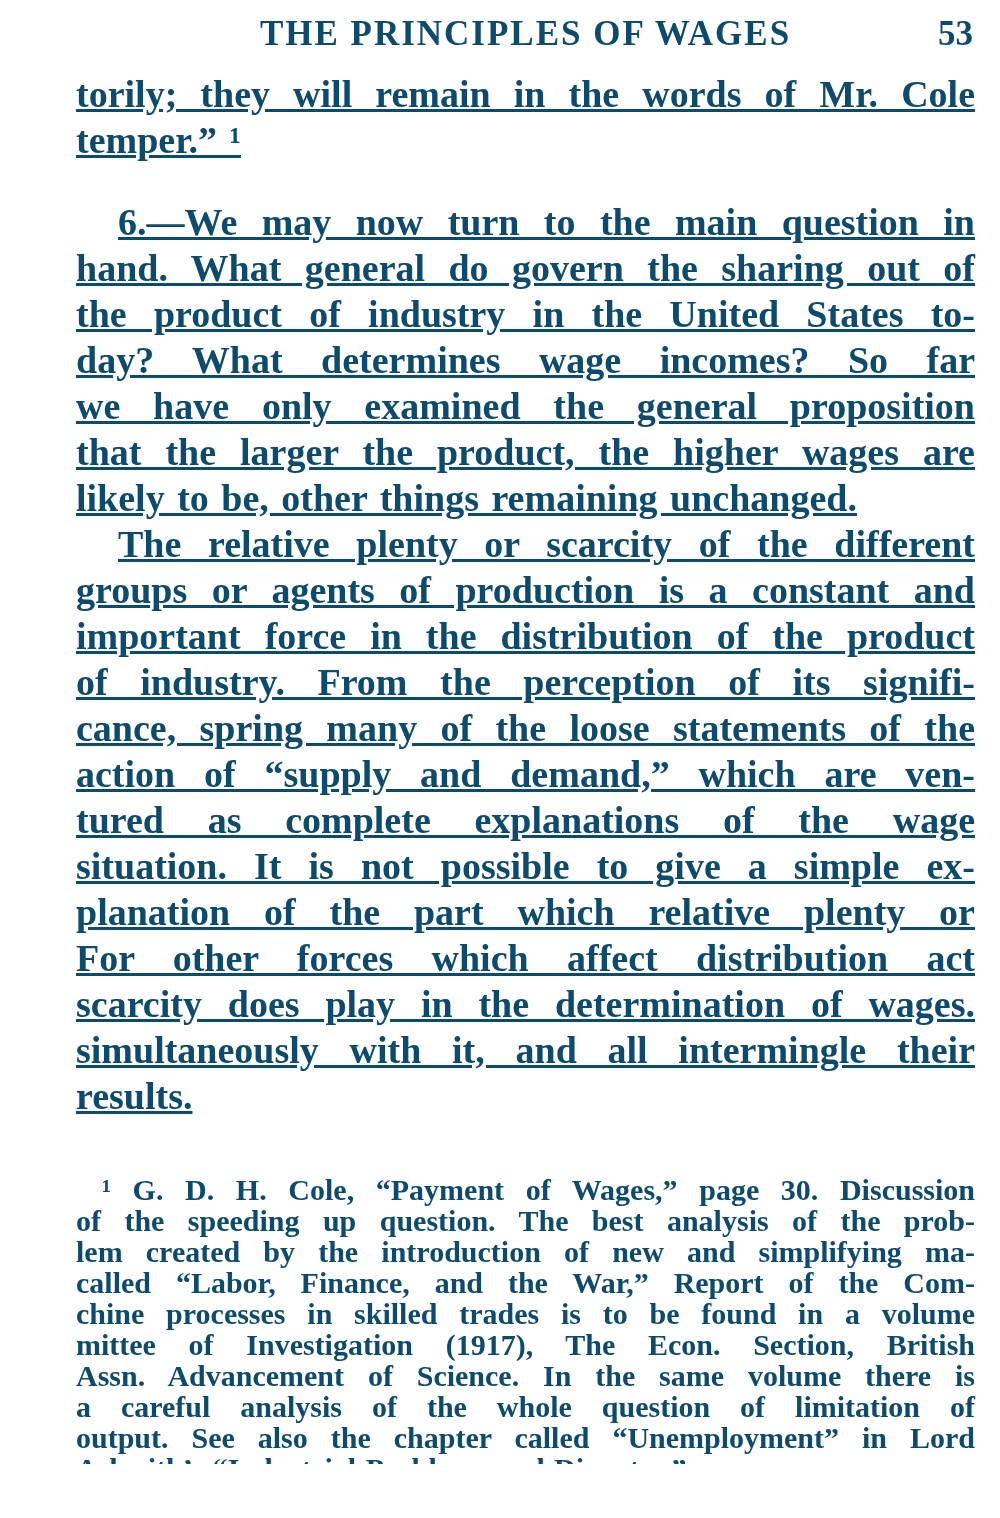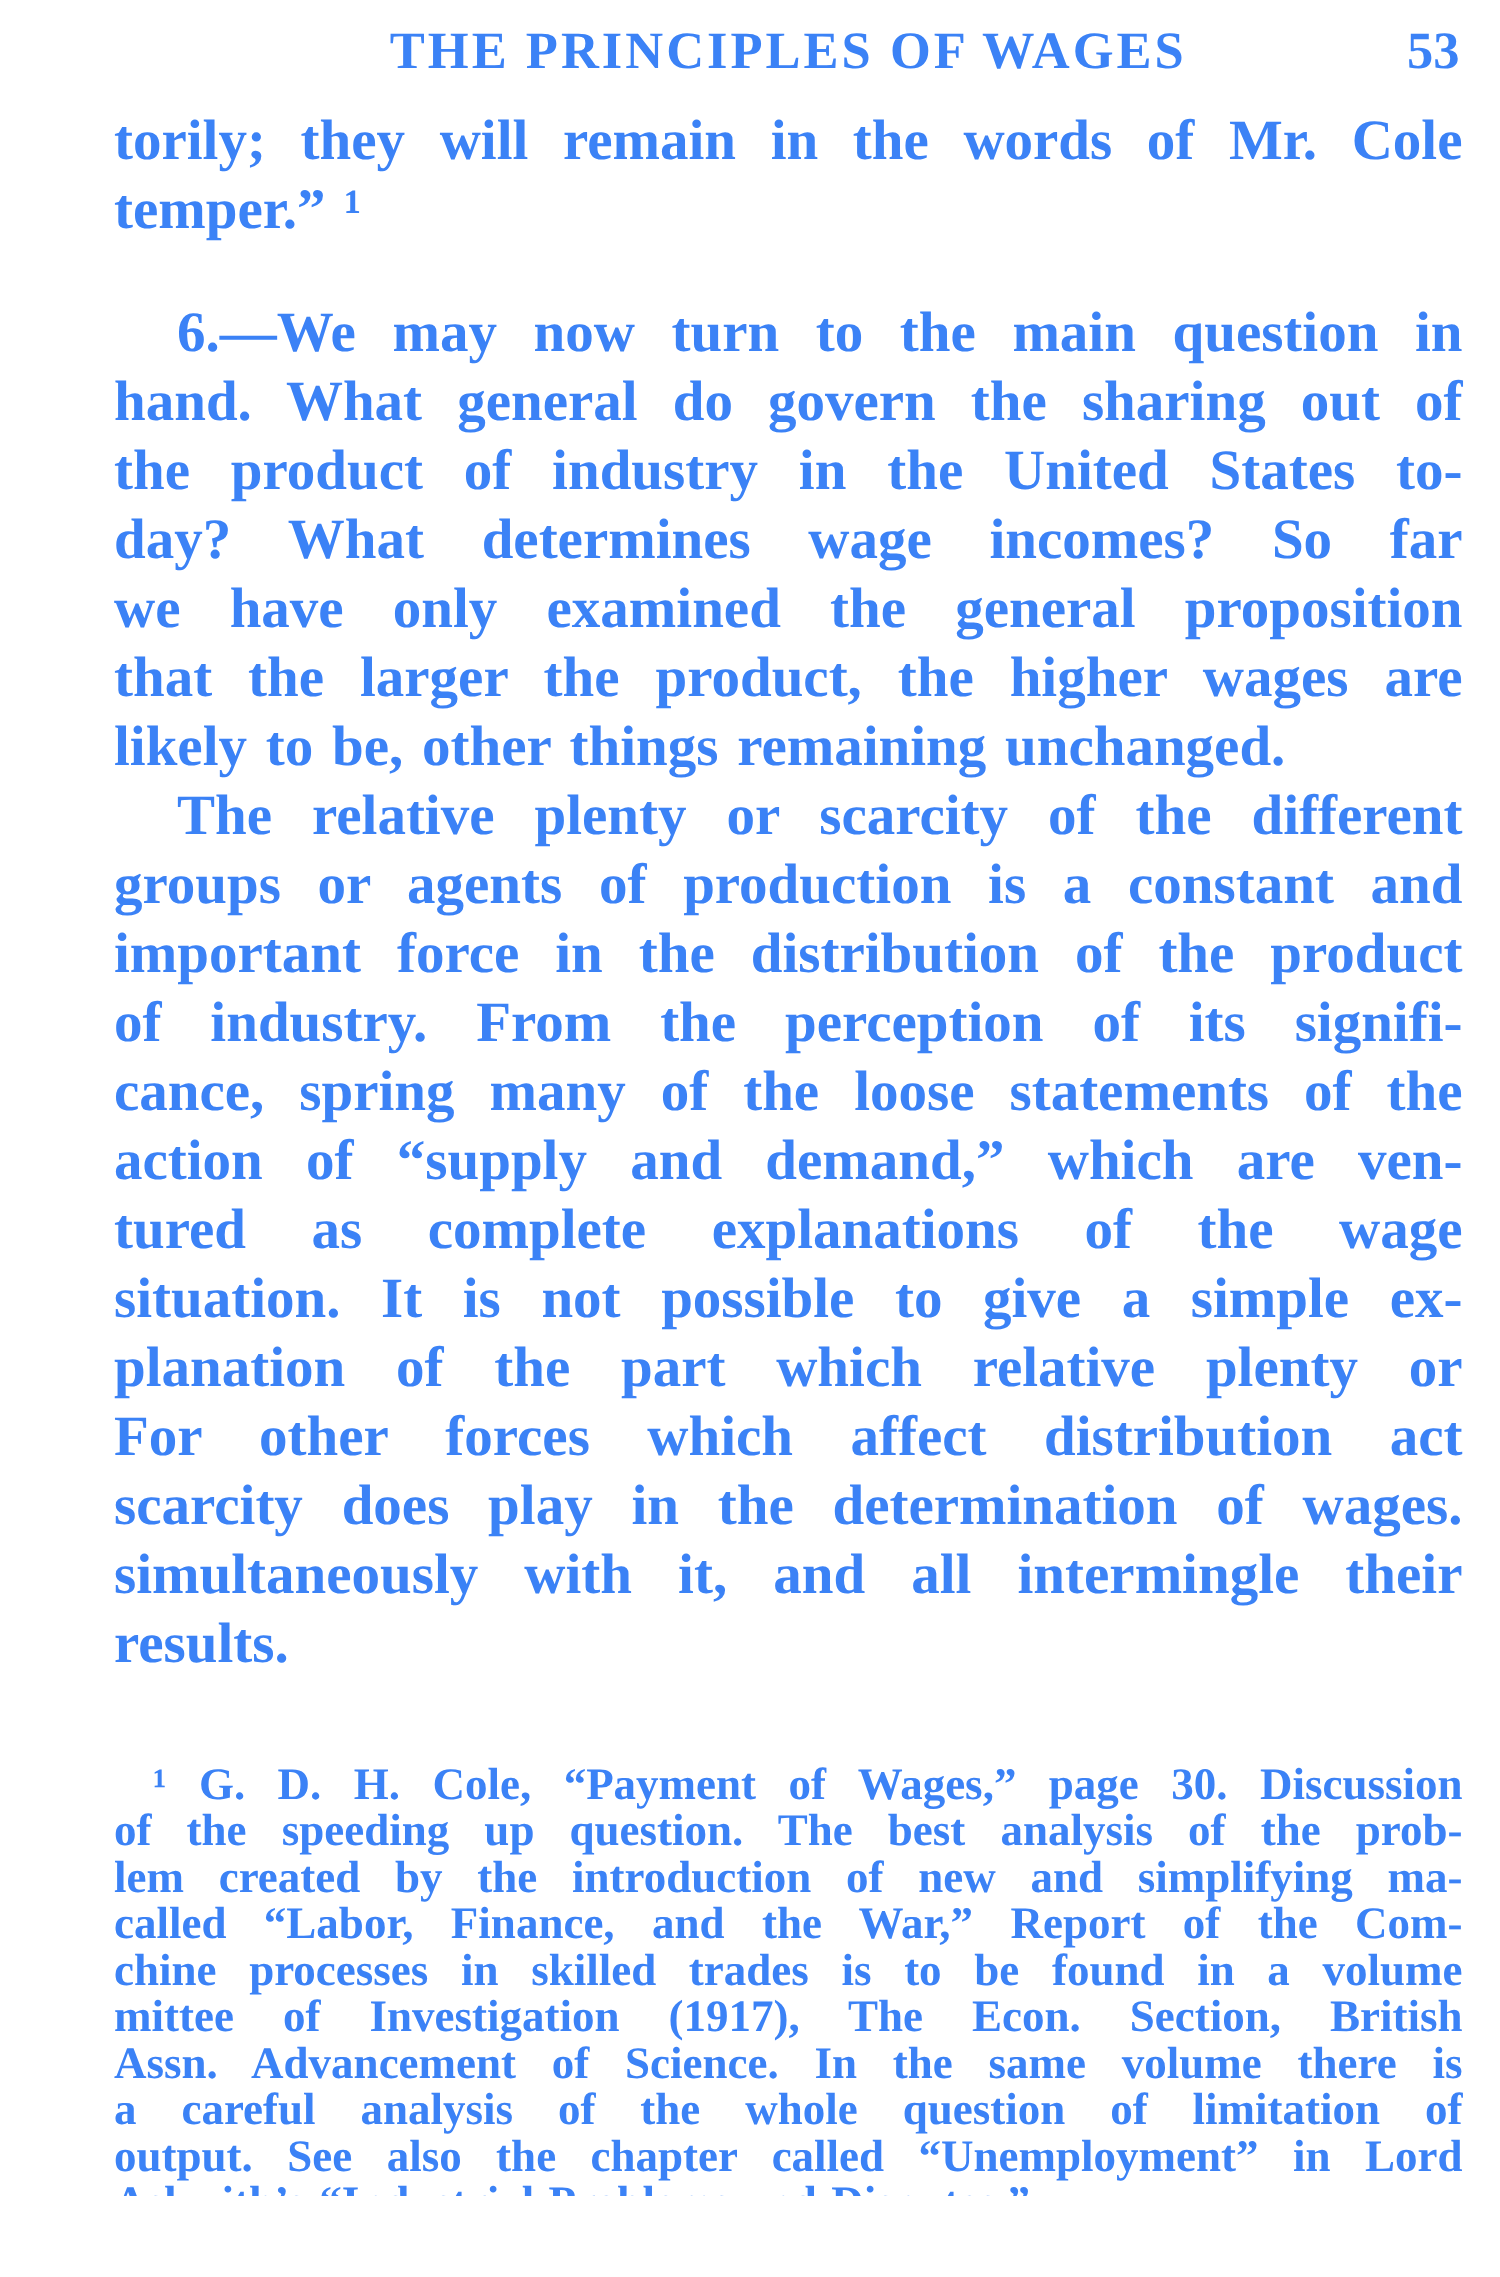"THE PRINCIPLES OF WAGES" .page { color: #3b82f6 -> #0c4a6e }
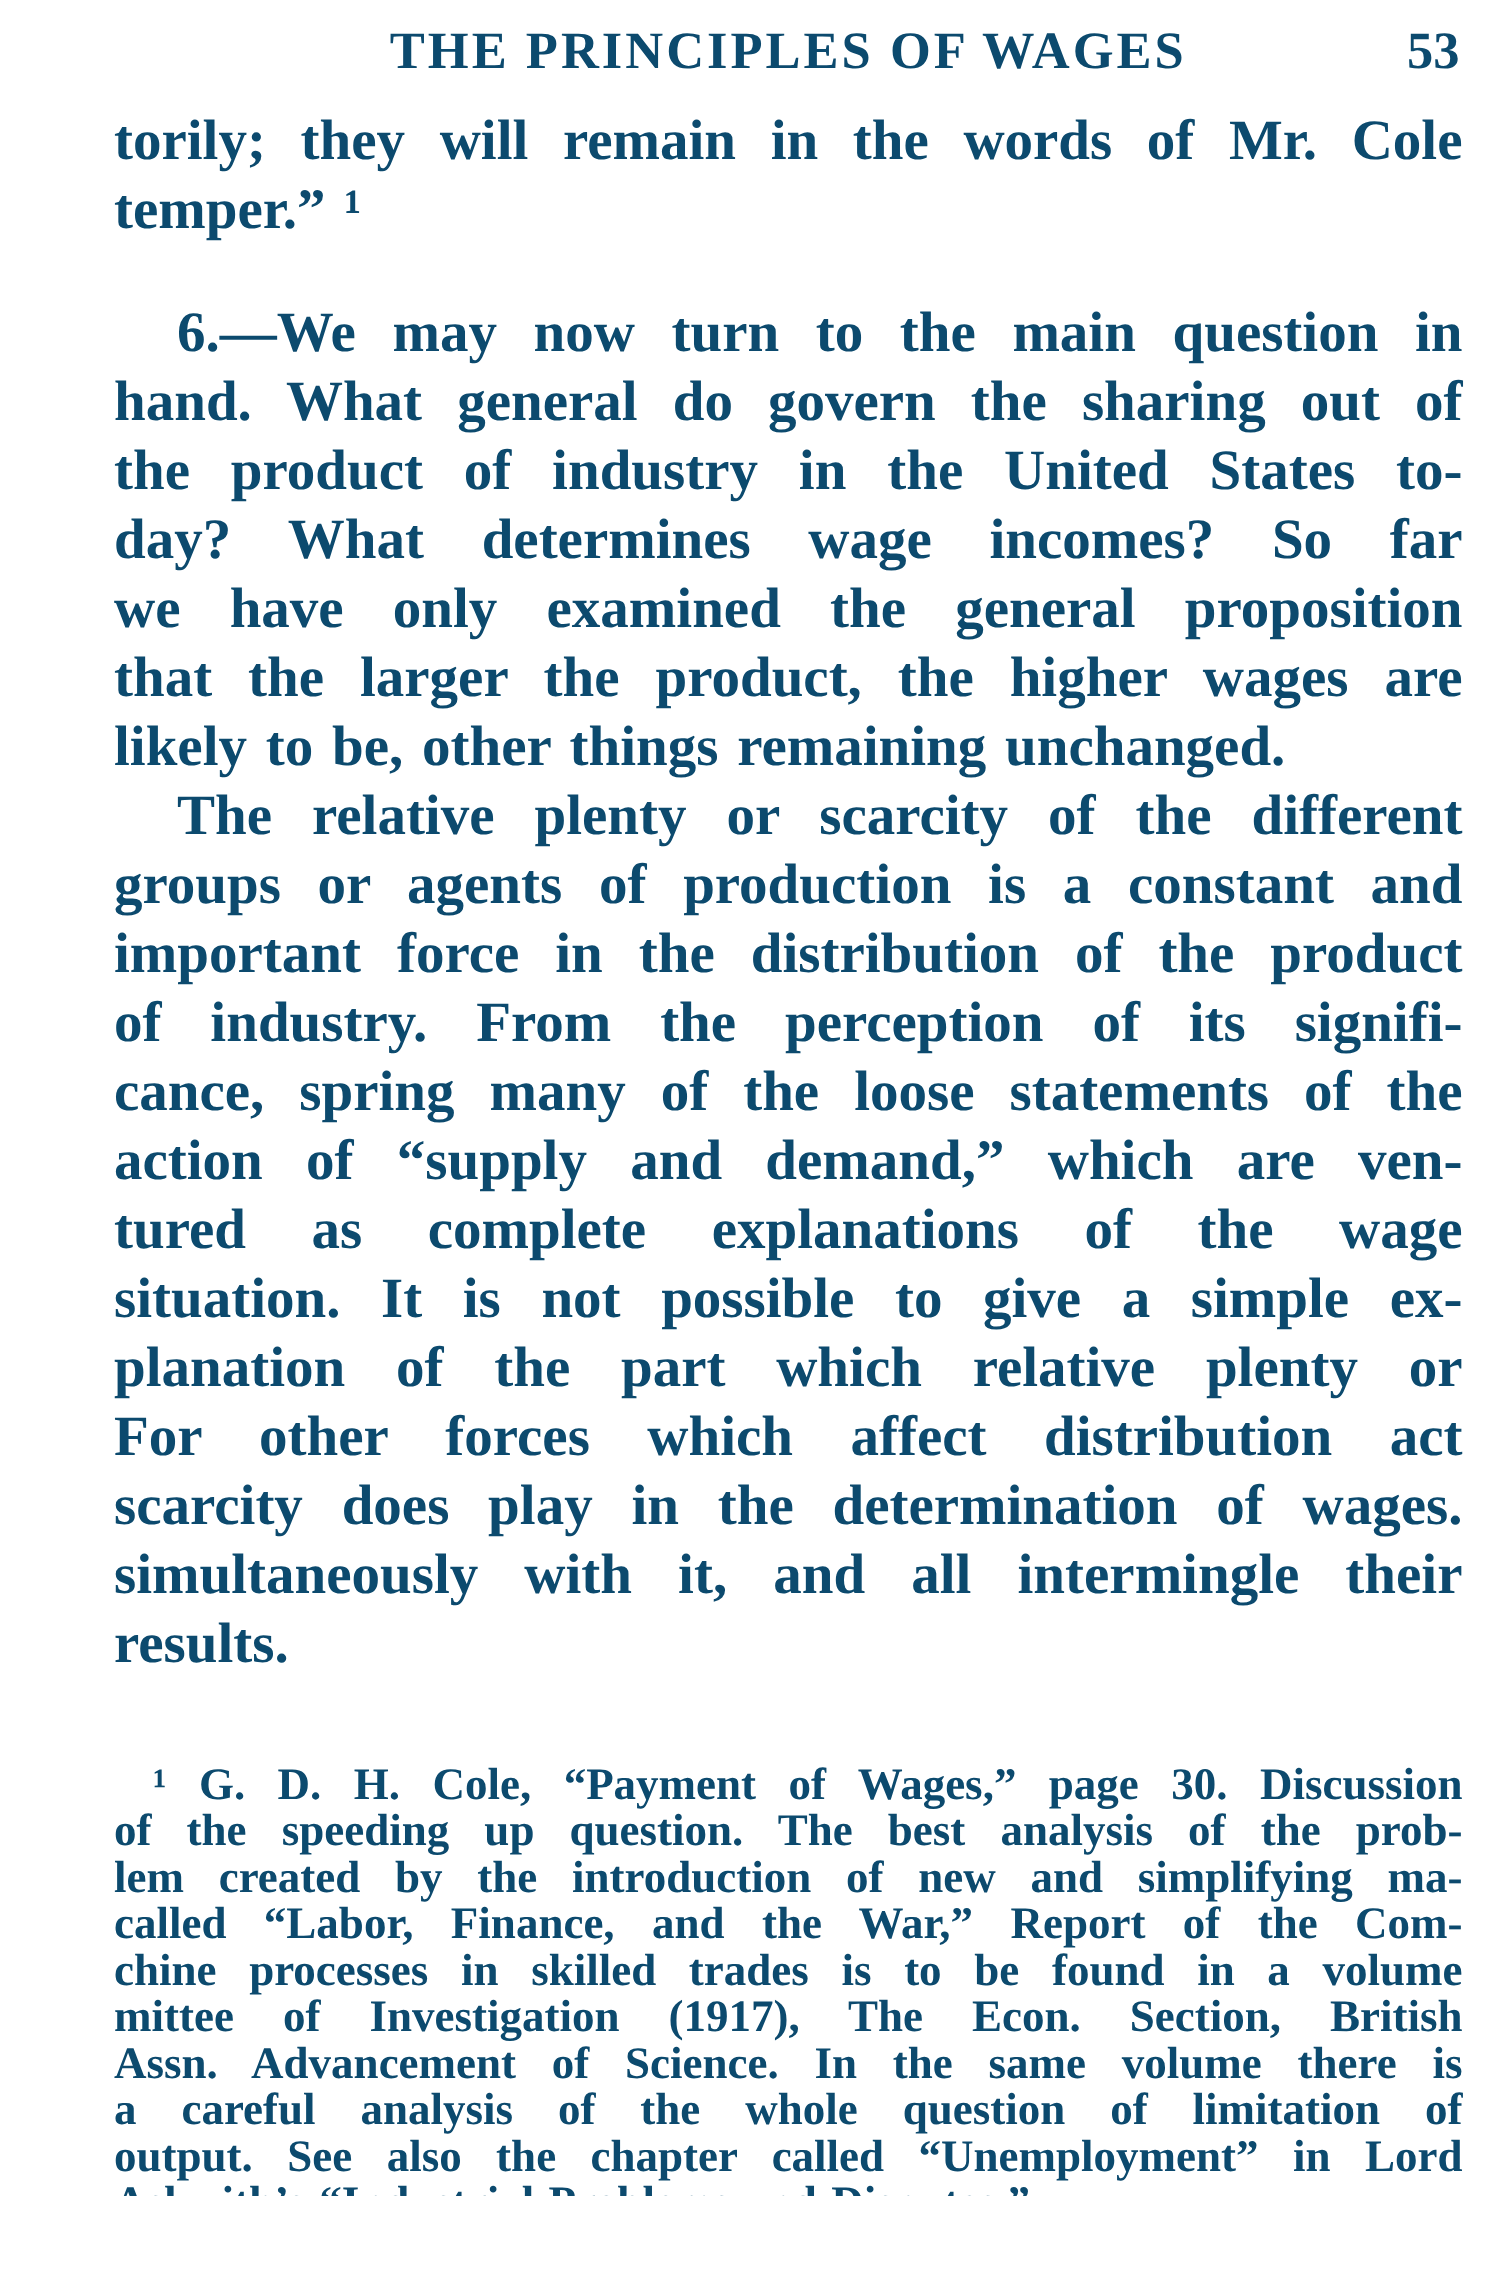"torily; they will remain in" .para { text-decoration: none -> underline }
